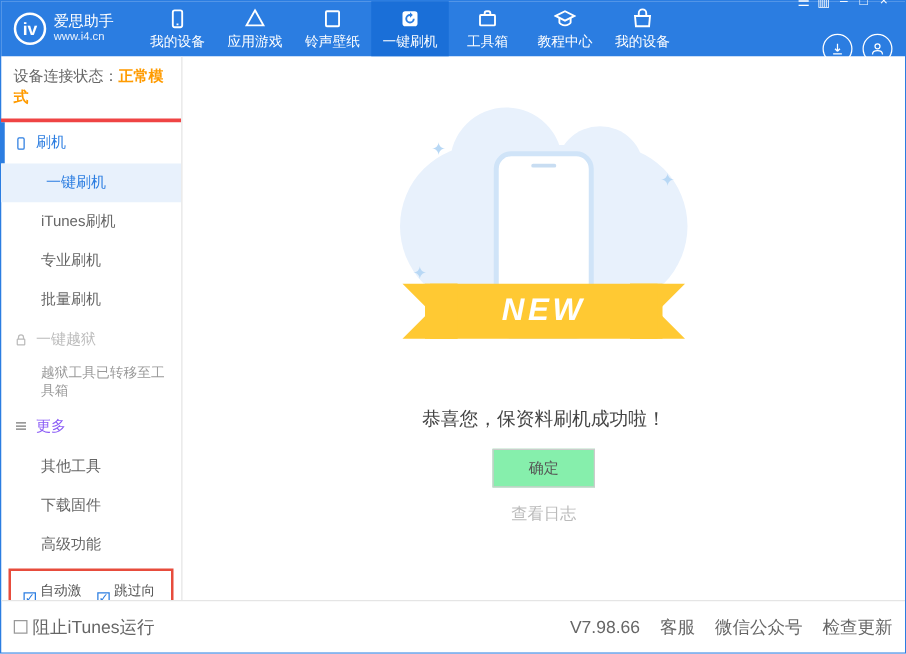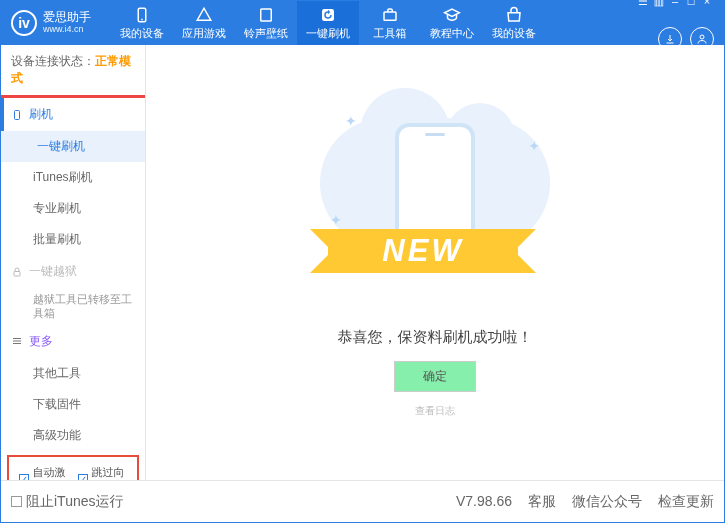"NEW" .new-ribbon { font-size: 31px -> 25px; left: 3px -> 15px }
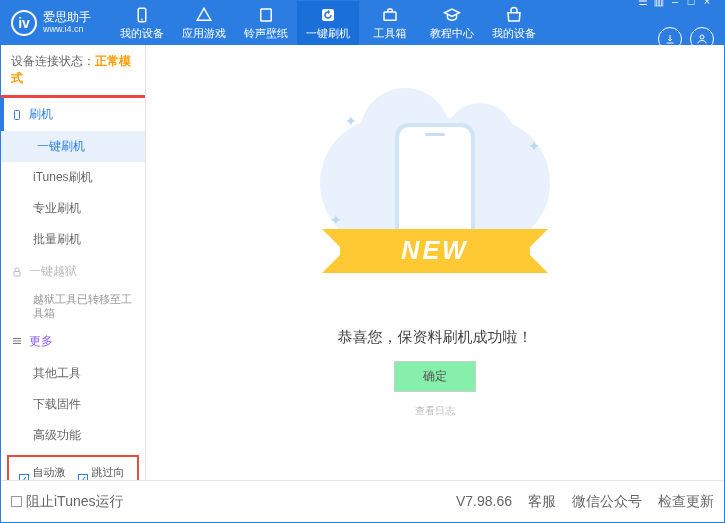"查看日志" .log-link { font-size: 10px -> 13px }
